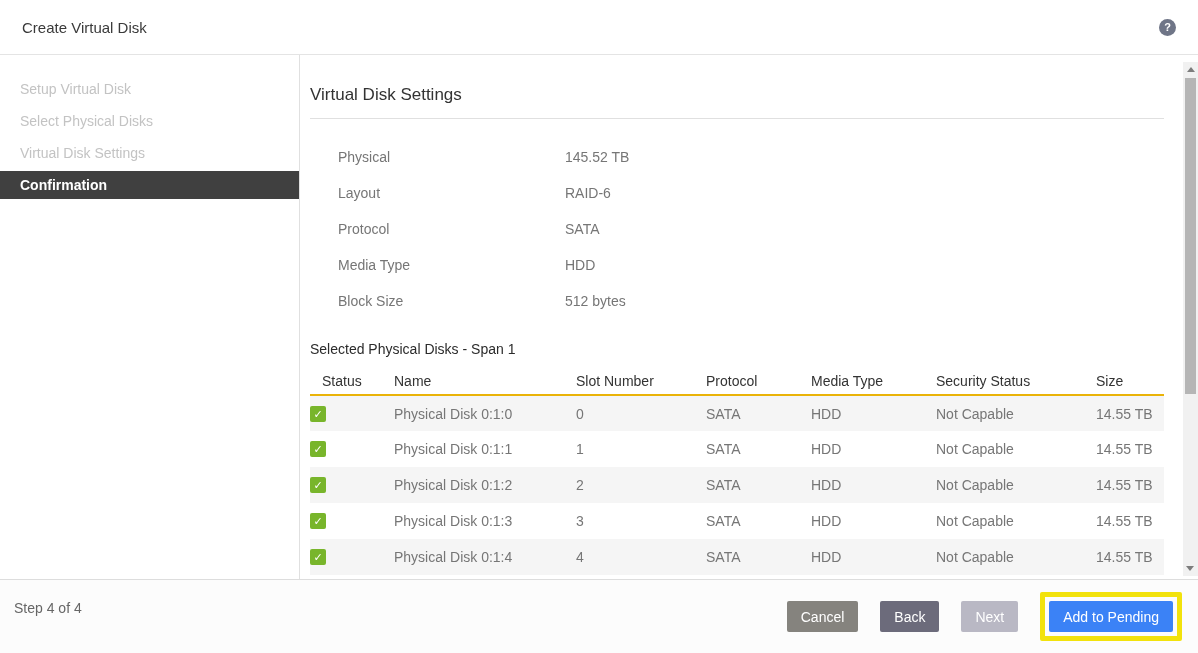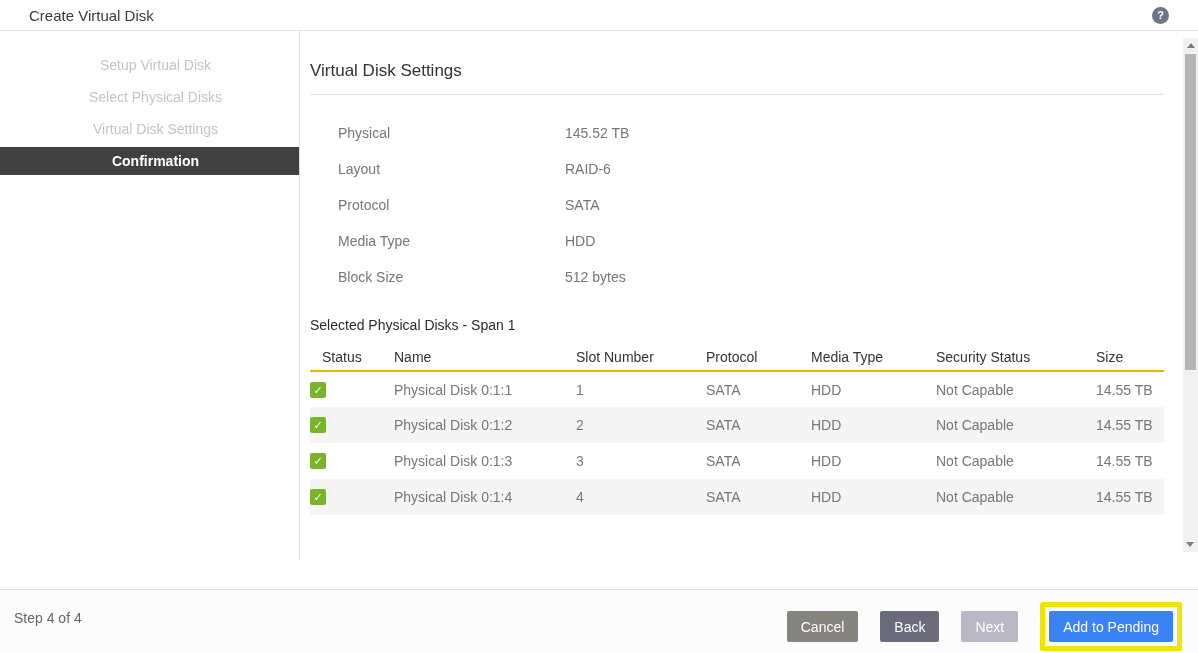"Create Virtual Disk" .app-header { height: 31px -> 55px; padding: 0 29px -> 0 22px }
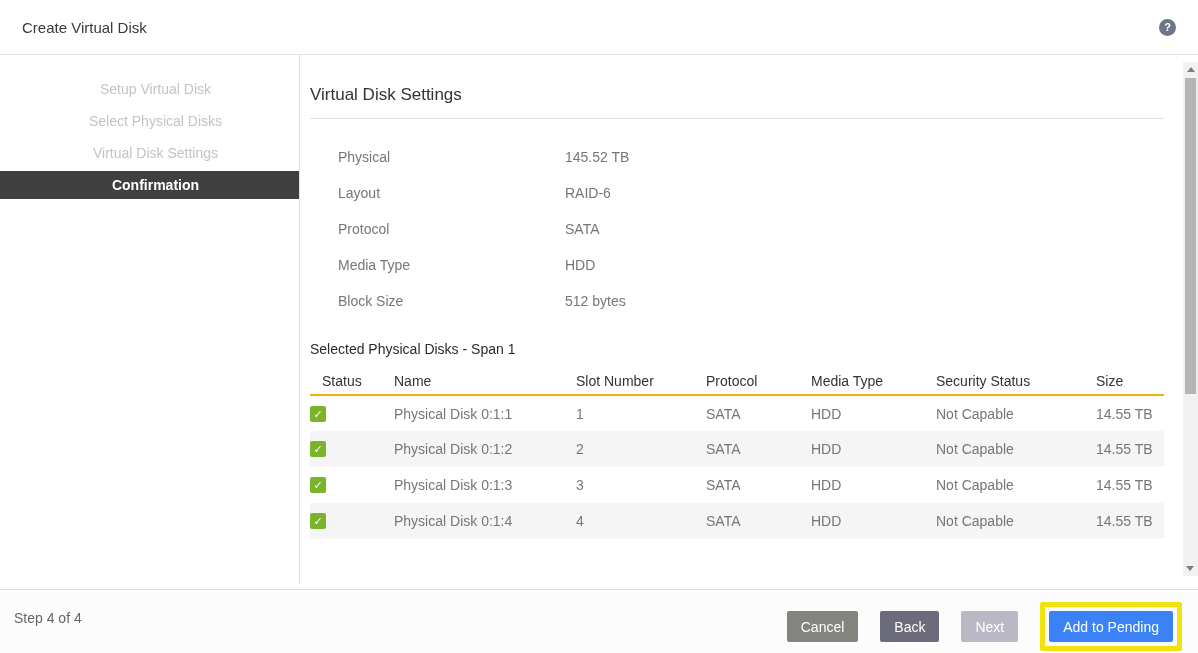"Setup Virtual Disk" .step-item { padding-left: 12px -> 20px; text-align: center -> none }
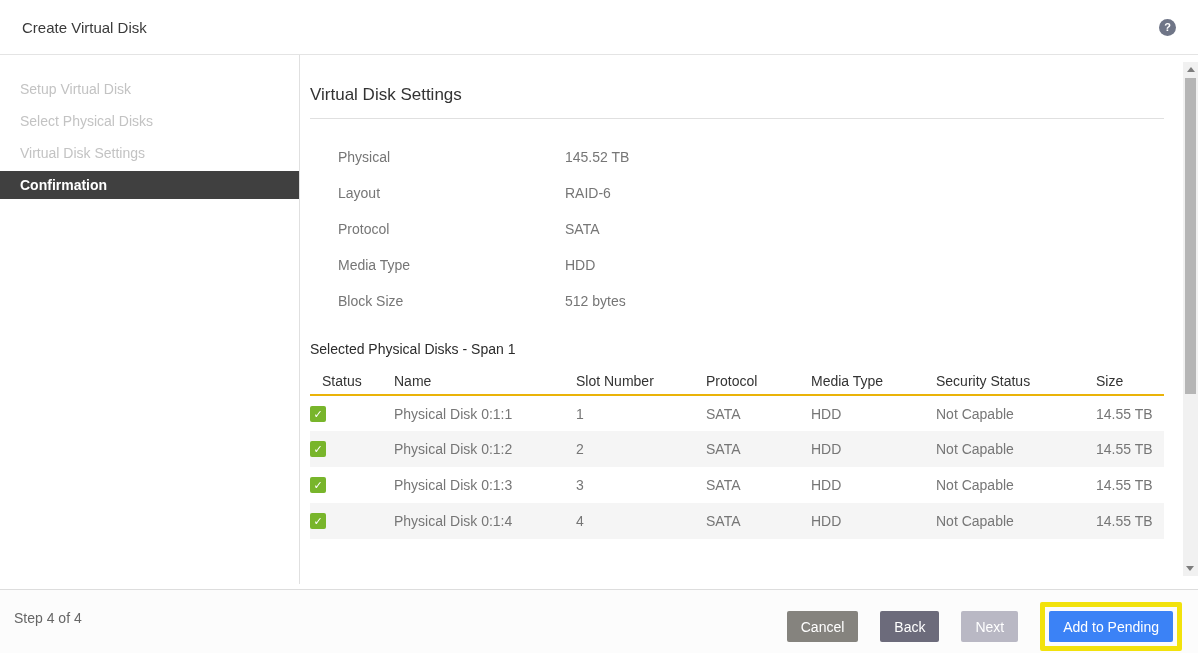"Physical Disk 0:1:0" tr.row { html: none -> <tr> <td> <div></div> </td> <td>Physical Disk 0:1:0</td> <td>0</td> <td>SATA</td> <td>HDD</td> <td>Not Capable</td> <td>14.55 TB</td> </tr> }
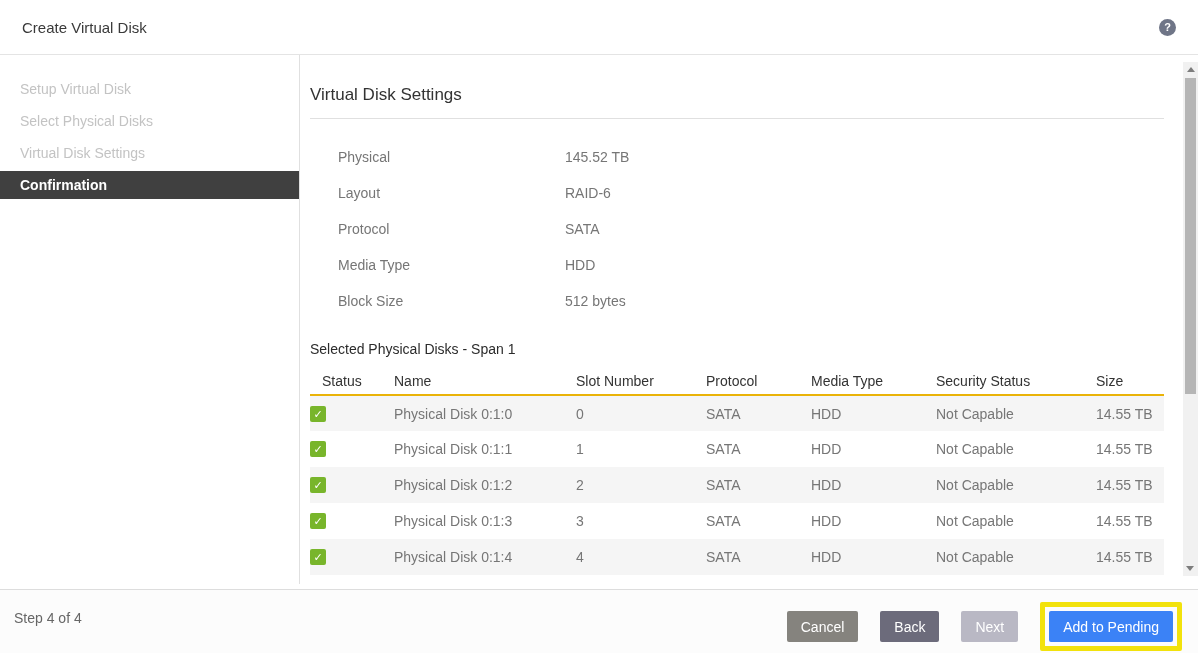"Step 4 of 4" .footer { height: 64px -> 74px }
